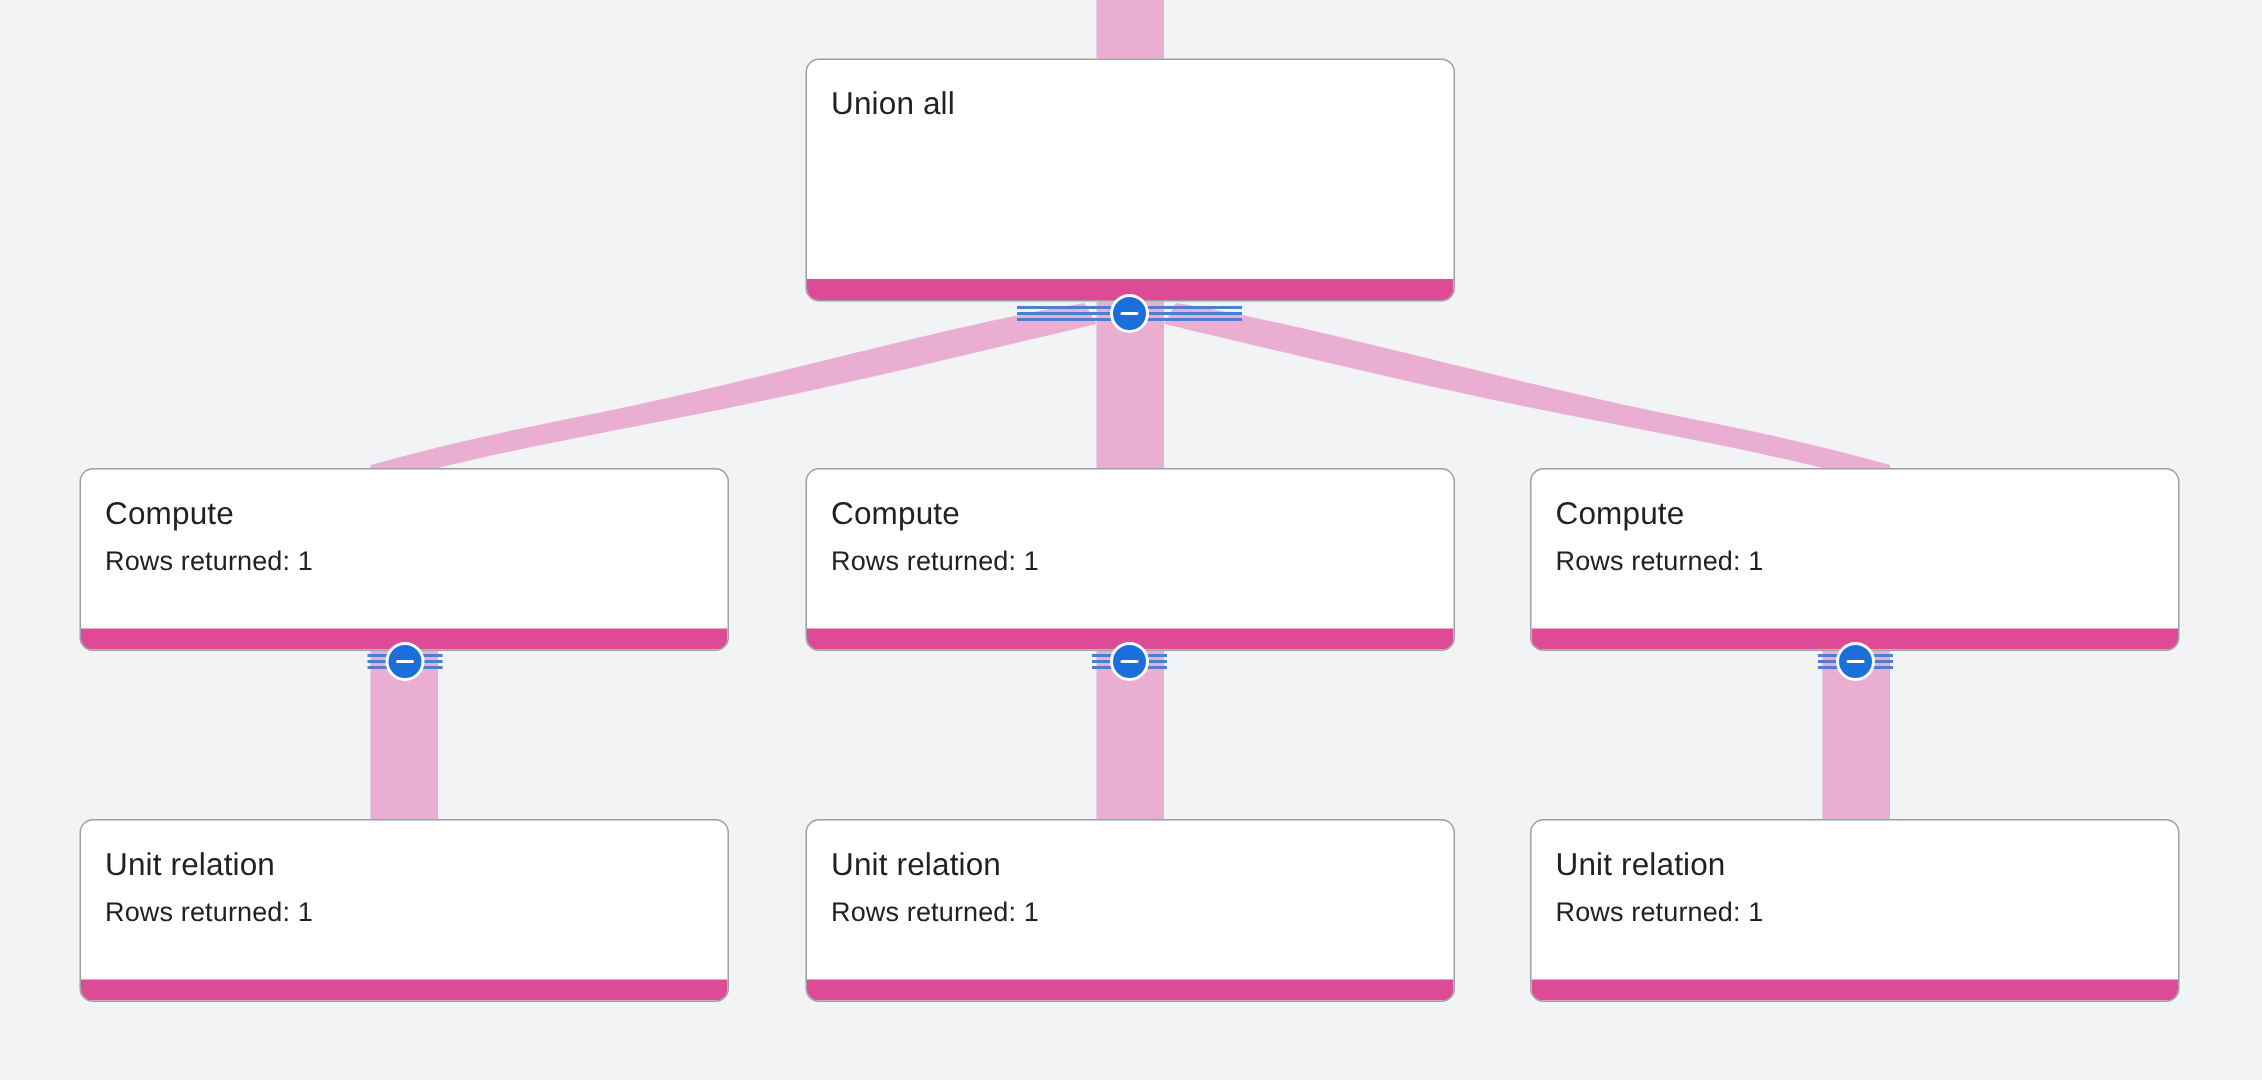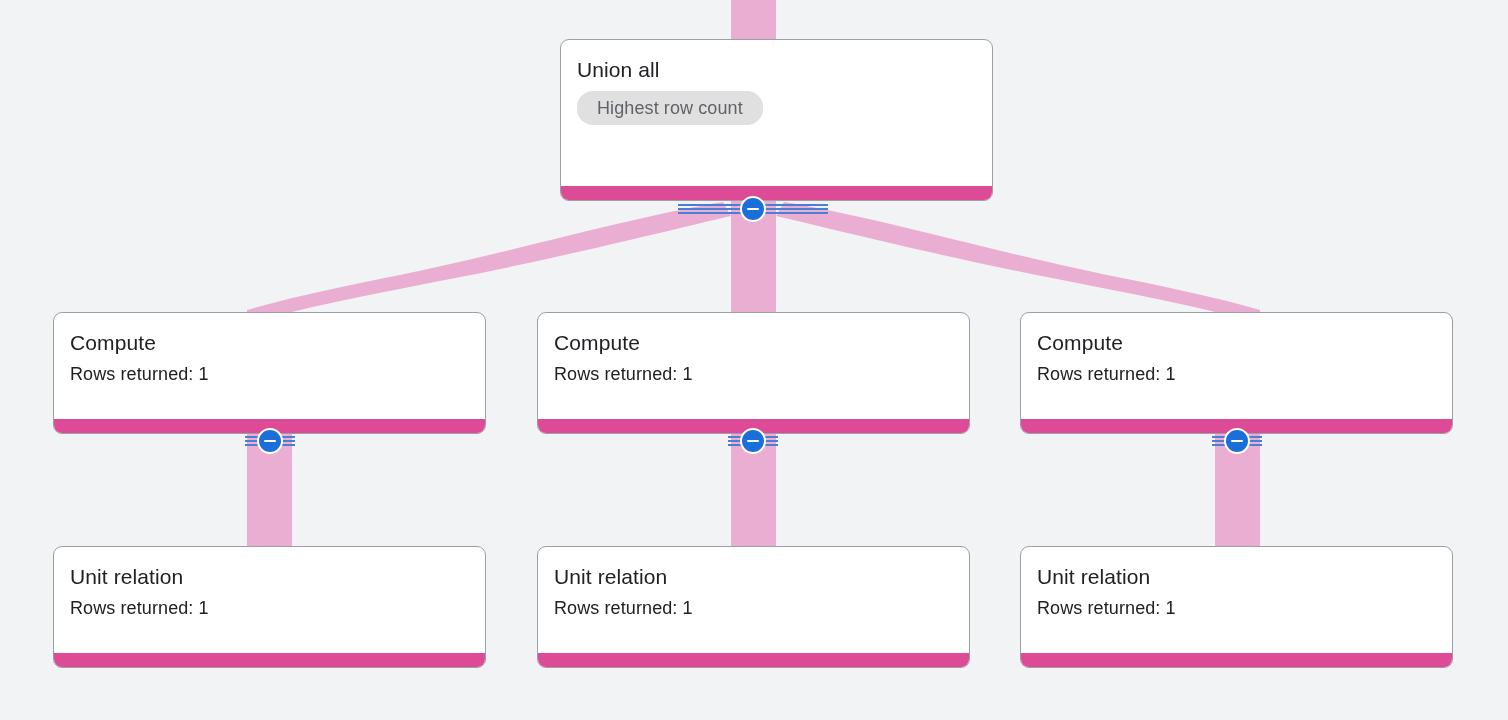"Union all" div.node { left: 560px -> 537px }
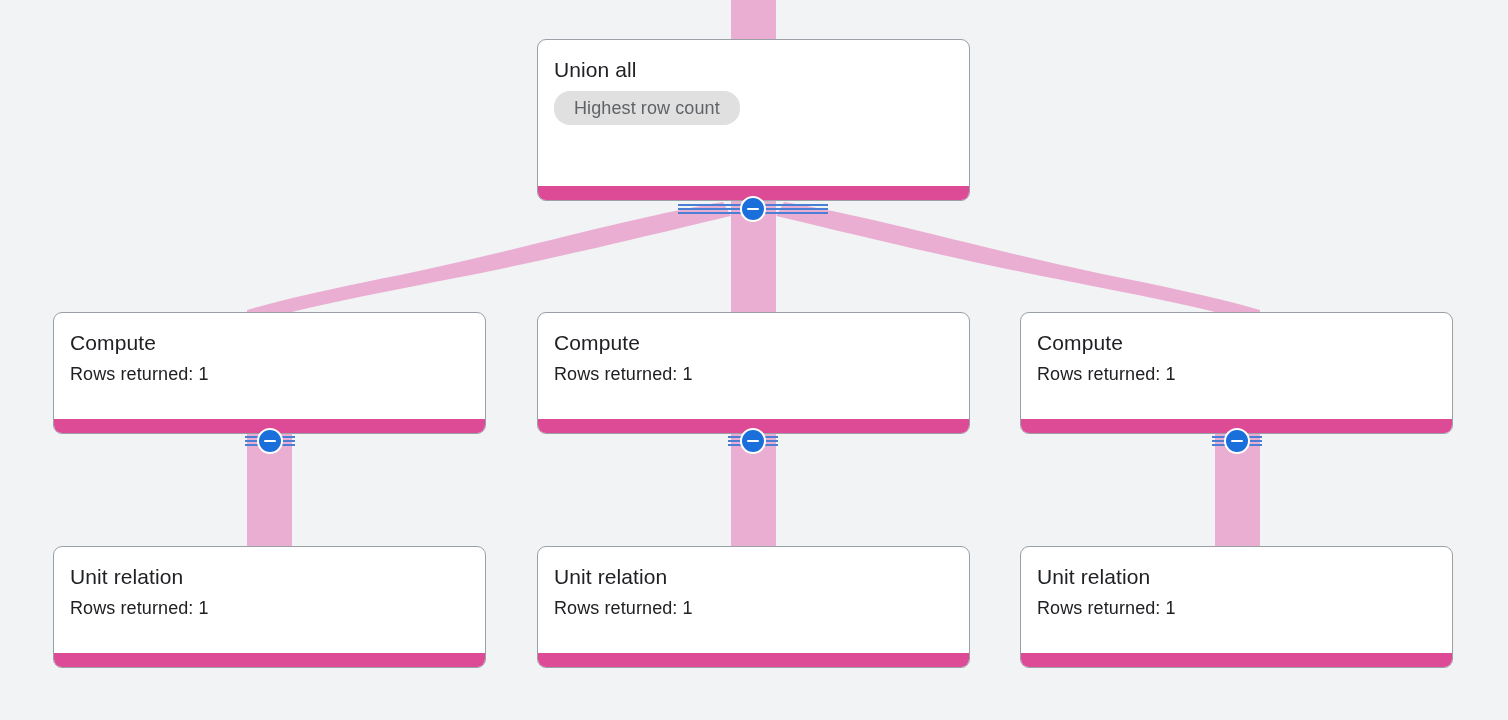"Highest row count" div.node-badge-wrap { html: <div> <span>Highest row count</span> </div> -> none }
